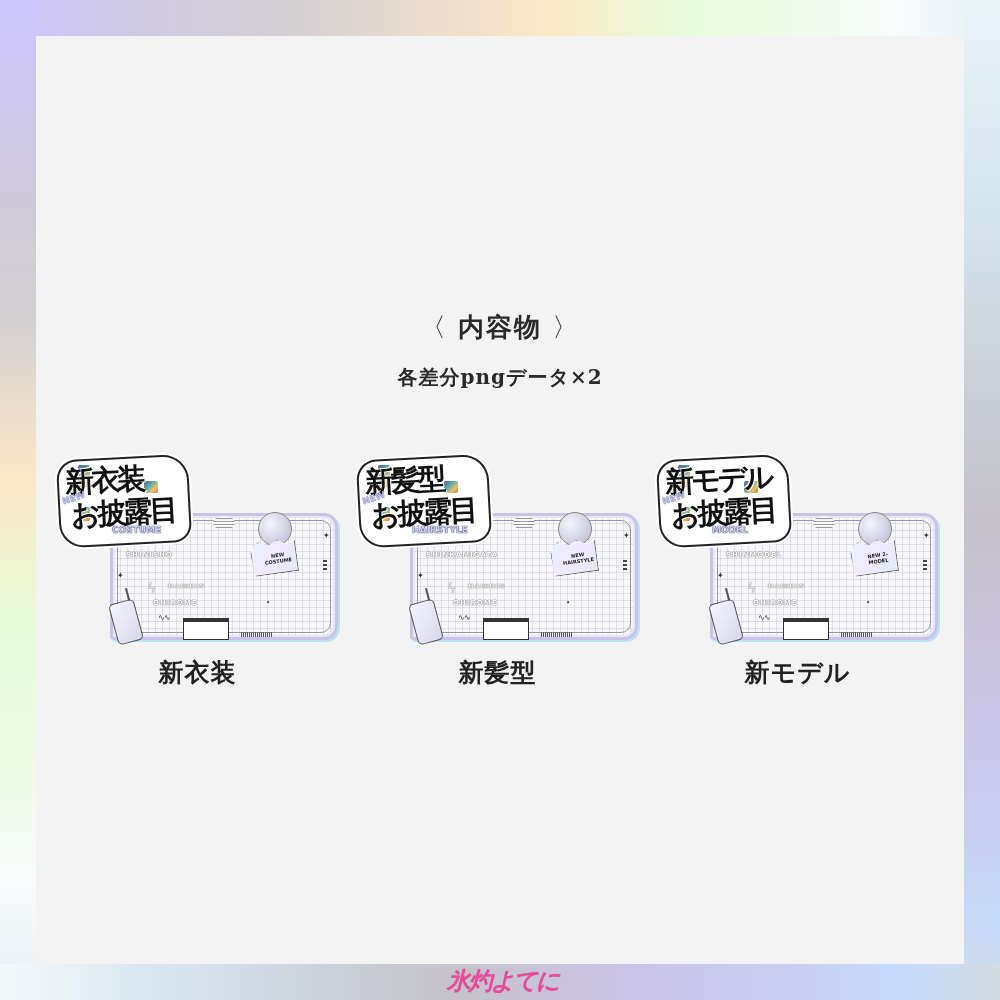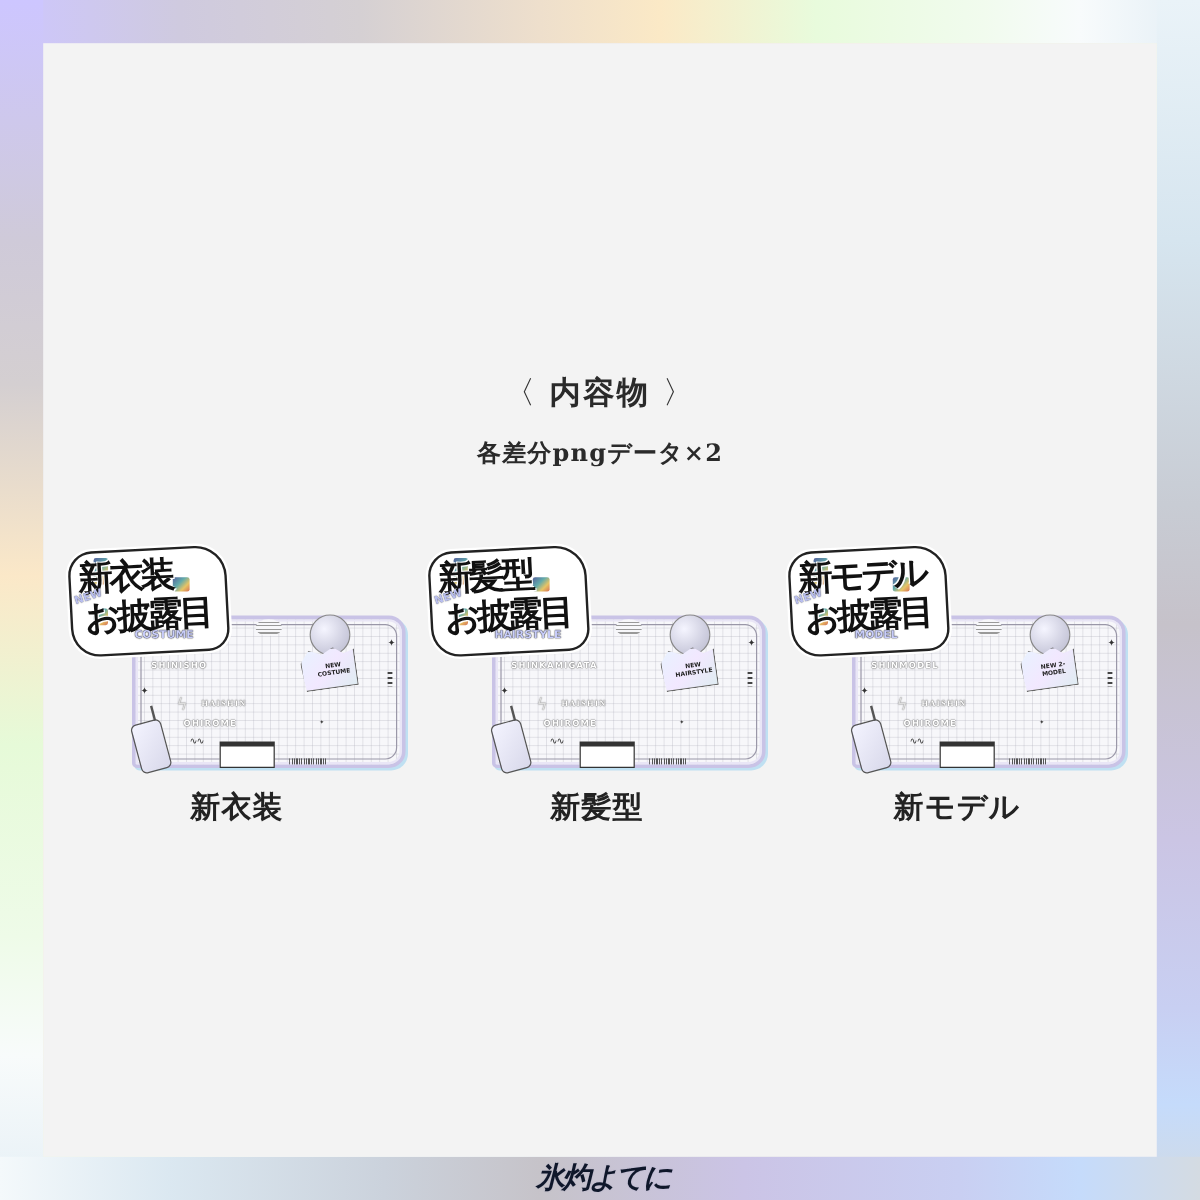"氷灼よてに" .watermark { color: #0f172a -> #ec4899 }
